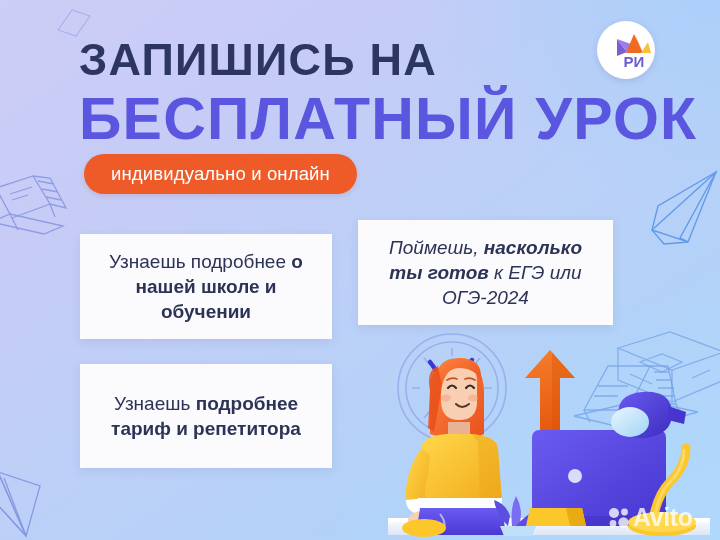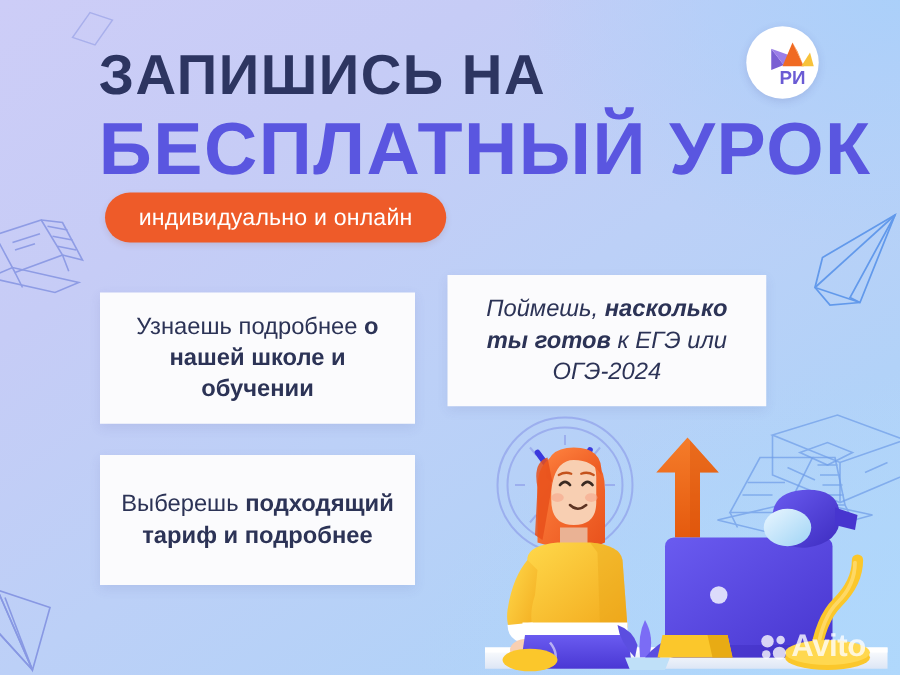"Выберешь" span.reg { text: Выберешь -> Узнаешь }
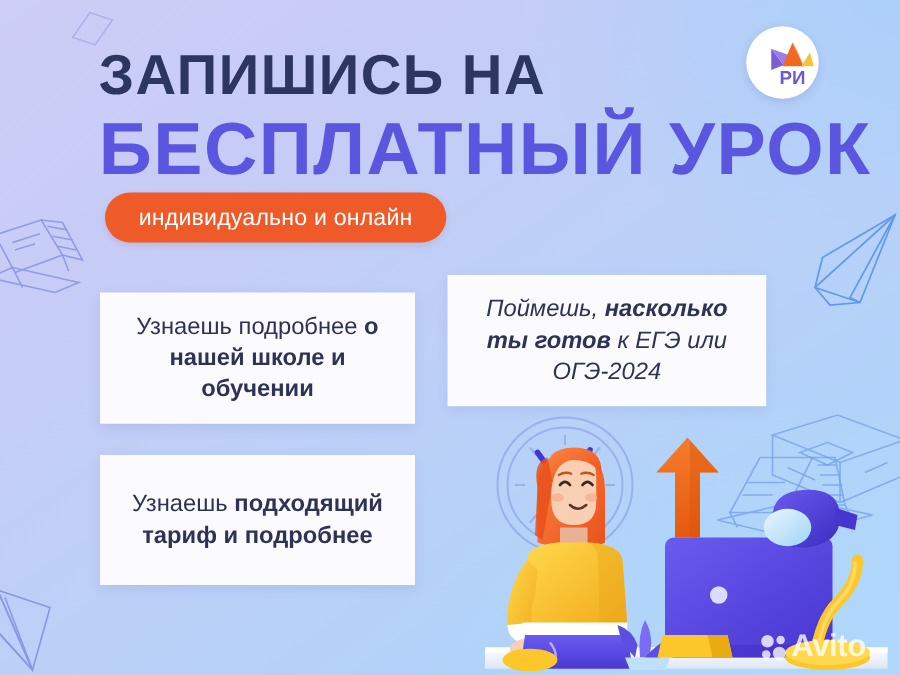"подходящий тариф и подробнее" b { text: подходящий тариф и подробнее -> подробнее тариф и репетитора }
